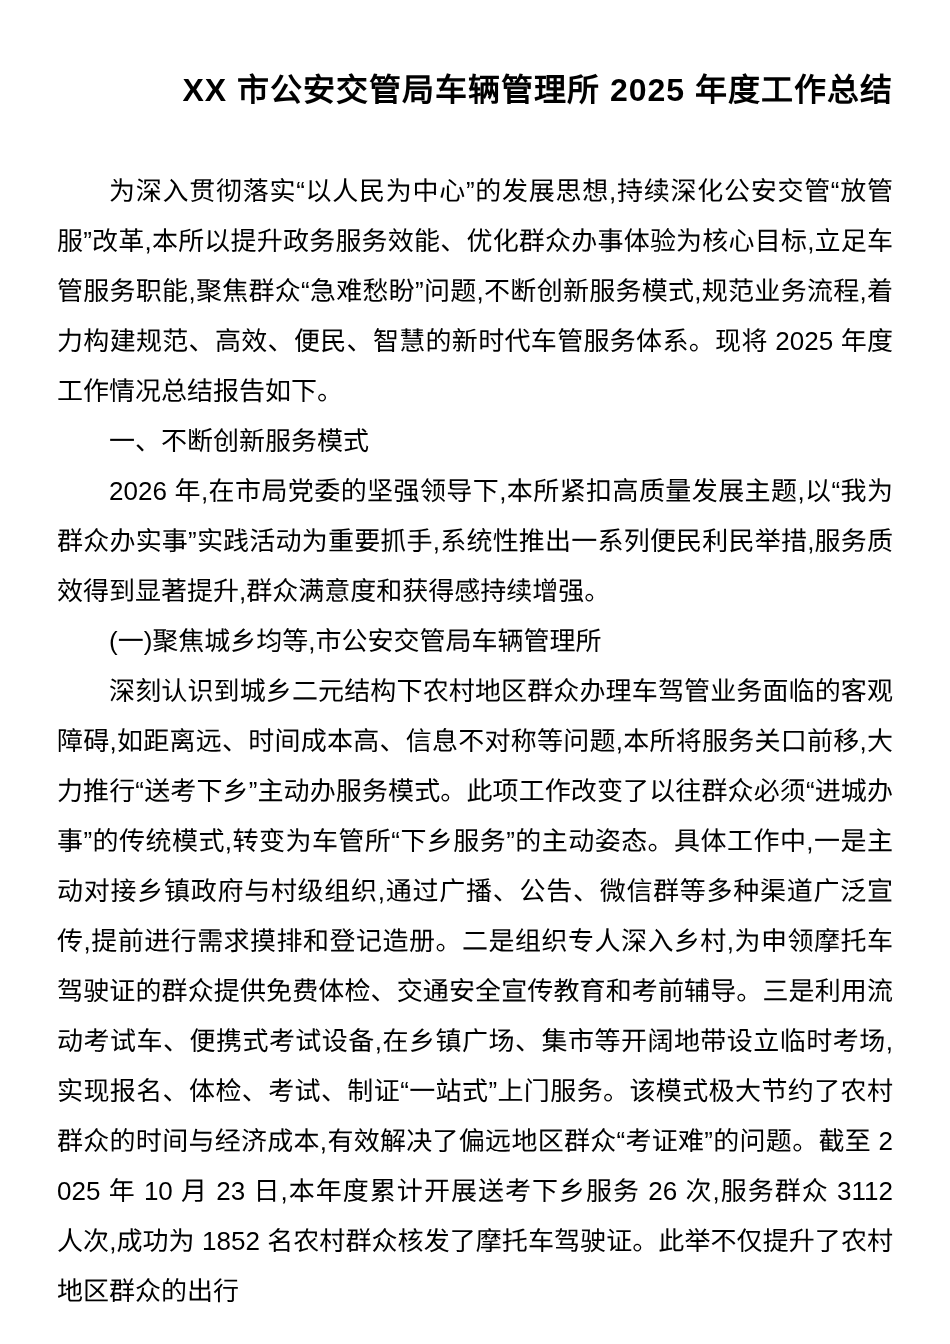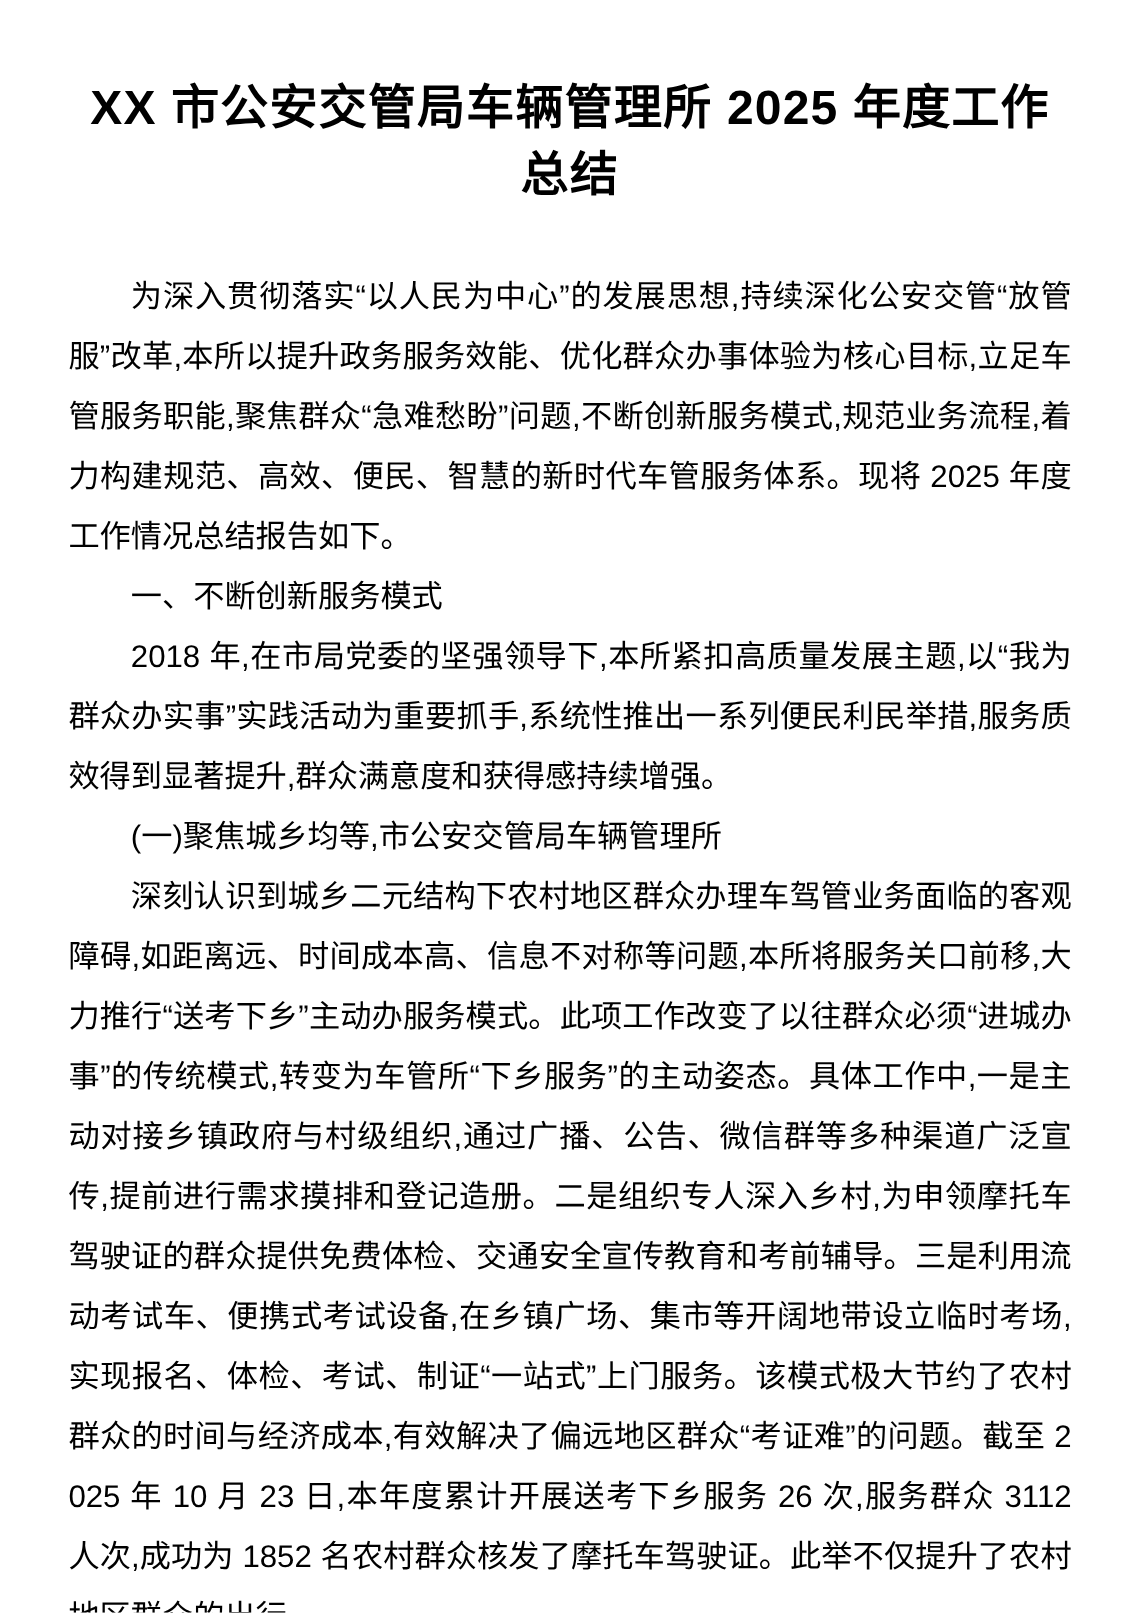"XX 市公安交管局车辆管理所 2025 年度工作总结" .doc-title { font-size: 40px -> 32px; text-align: center -> right }
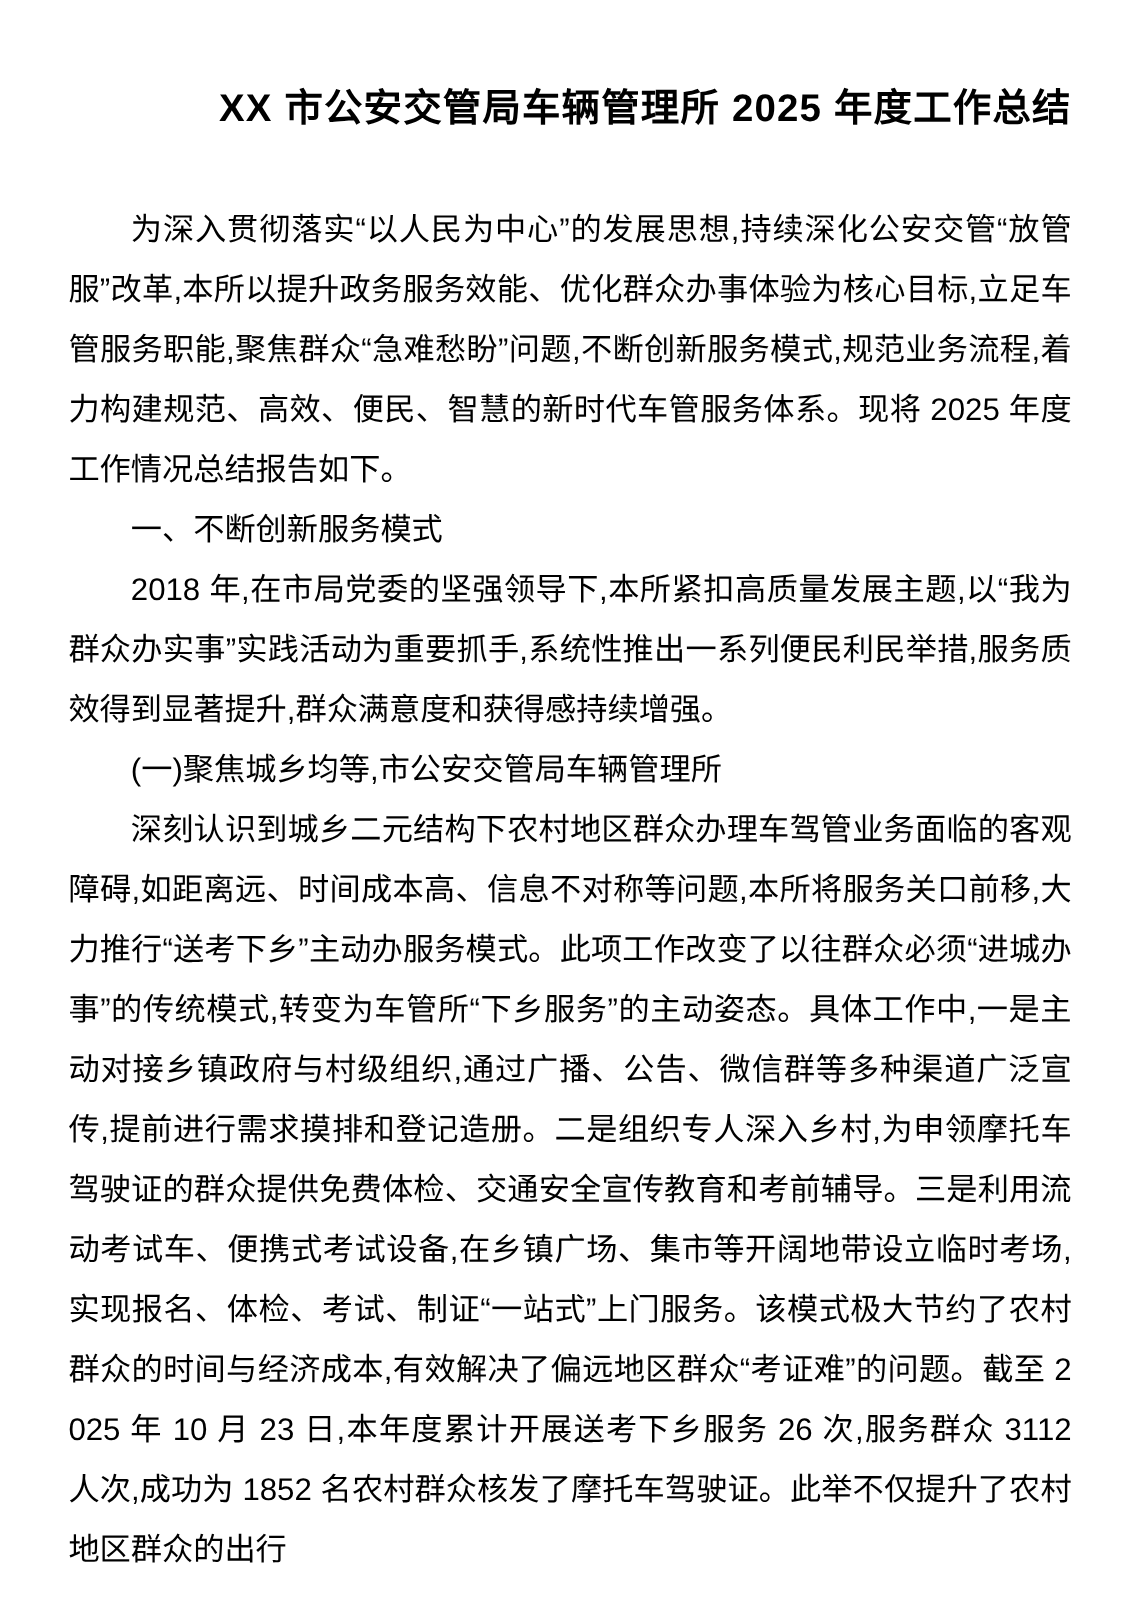"2018" p.para { text: 2018 -> 2026 }
